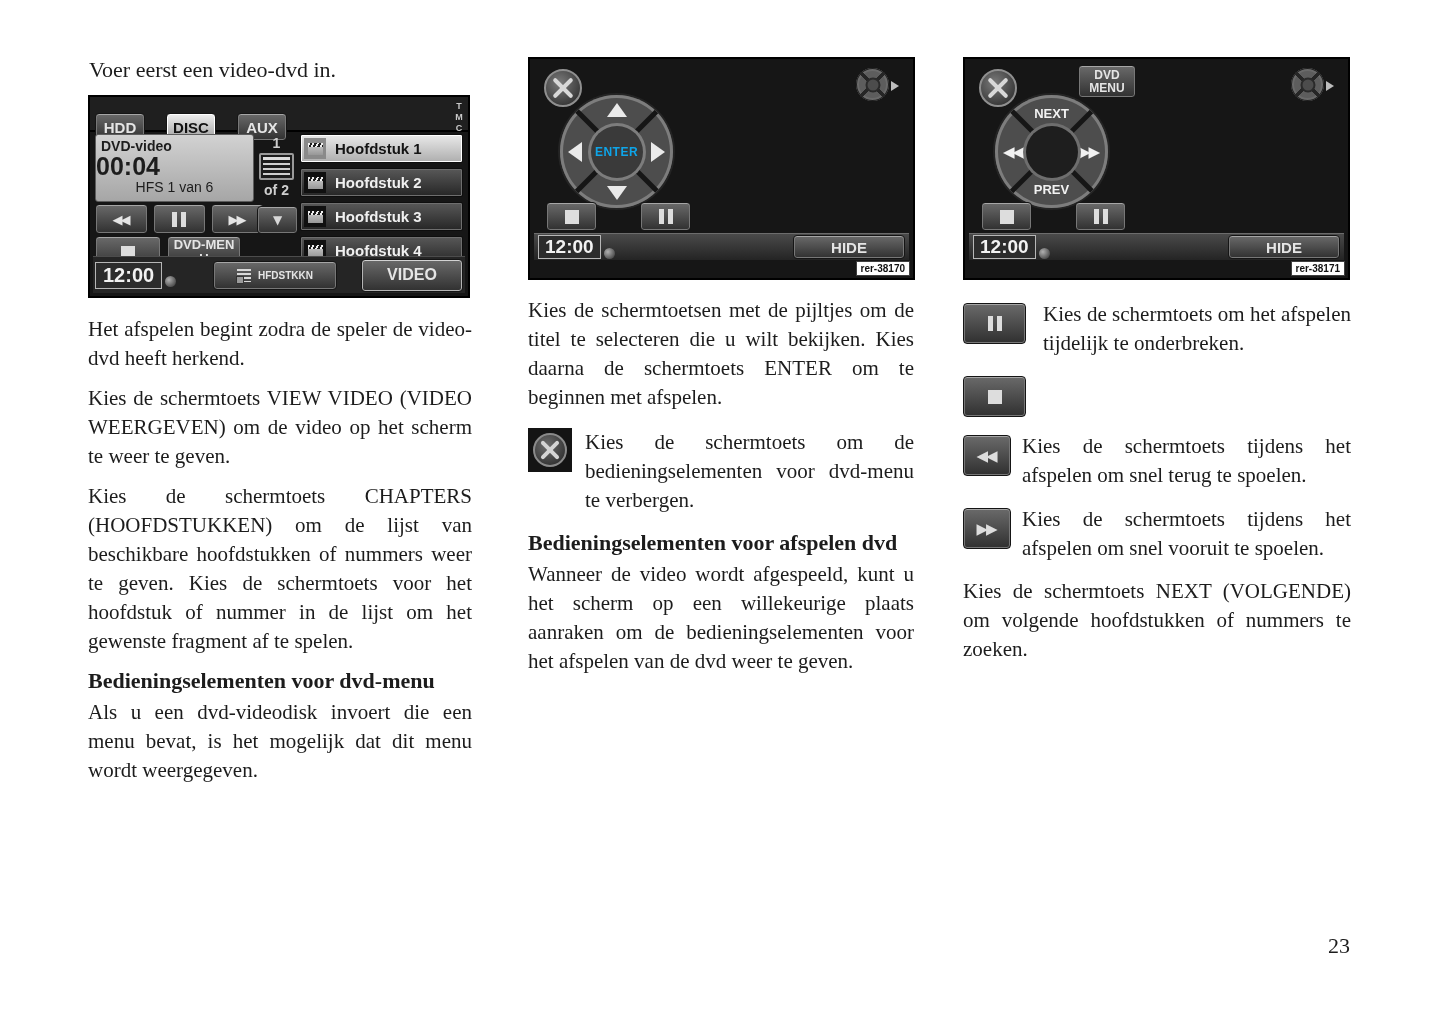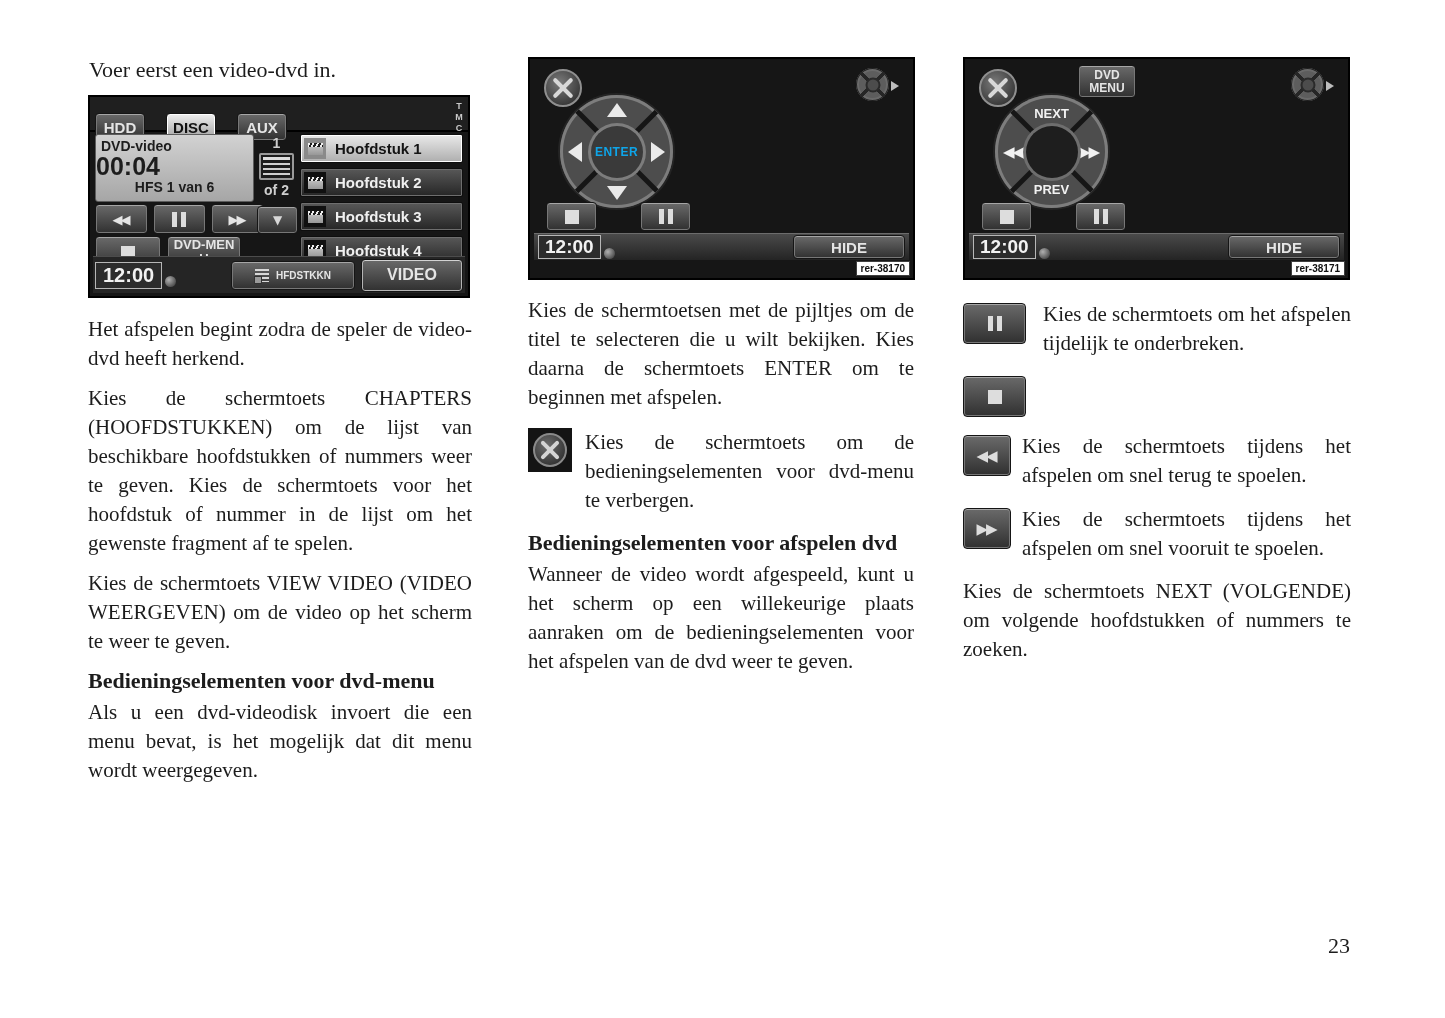"HFS 1 van 6" .disp .tr { font-weight: bold -> normal }
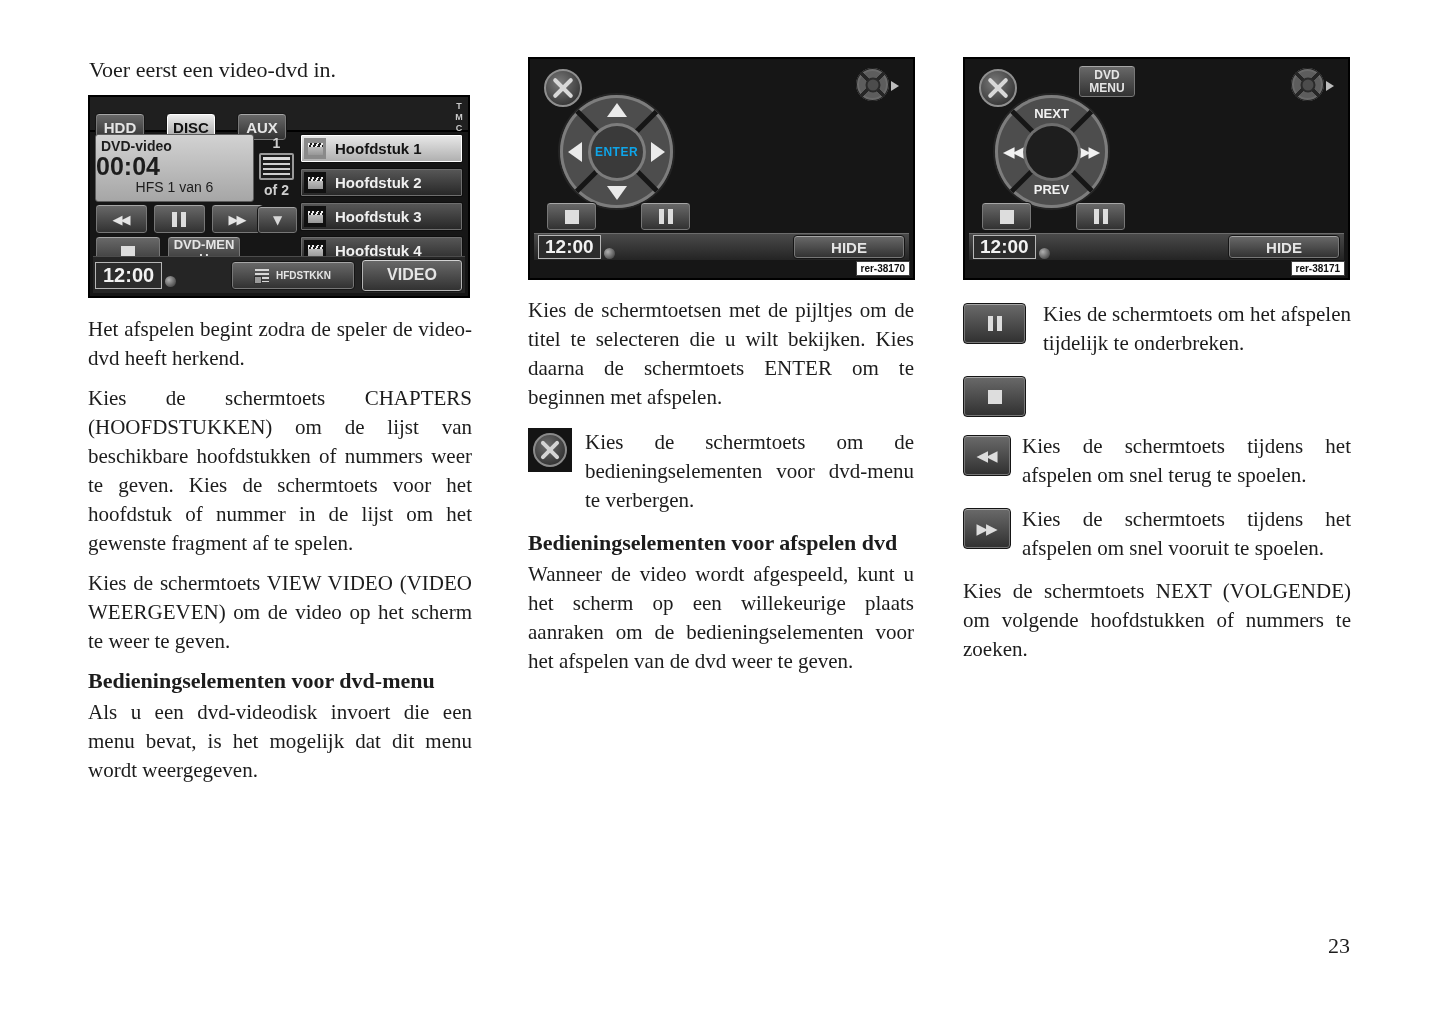"VIDEO" .vid { margin-left: 6px -> 24px }
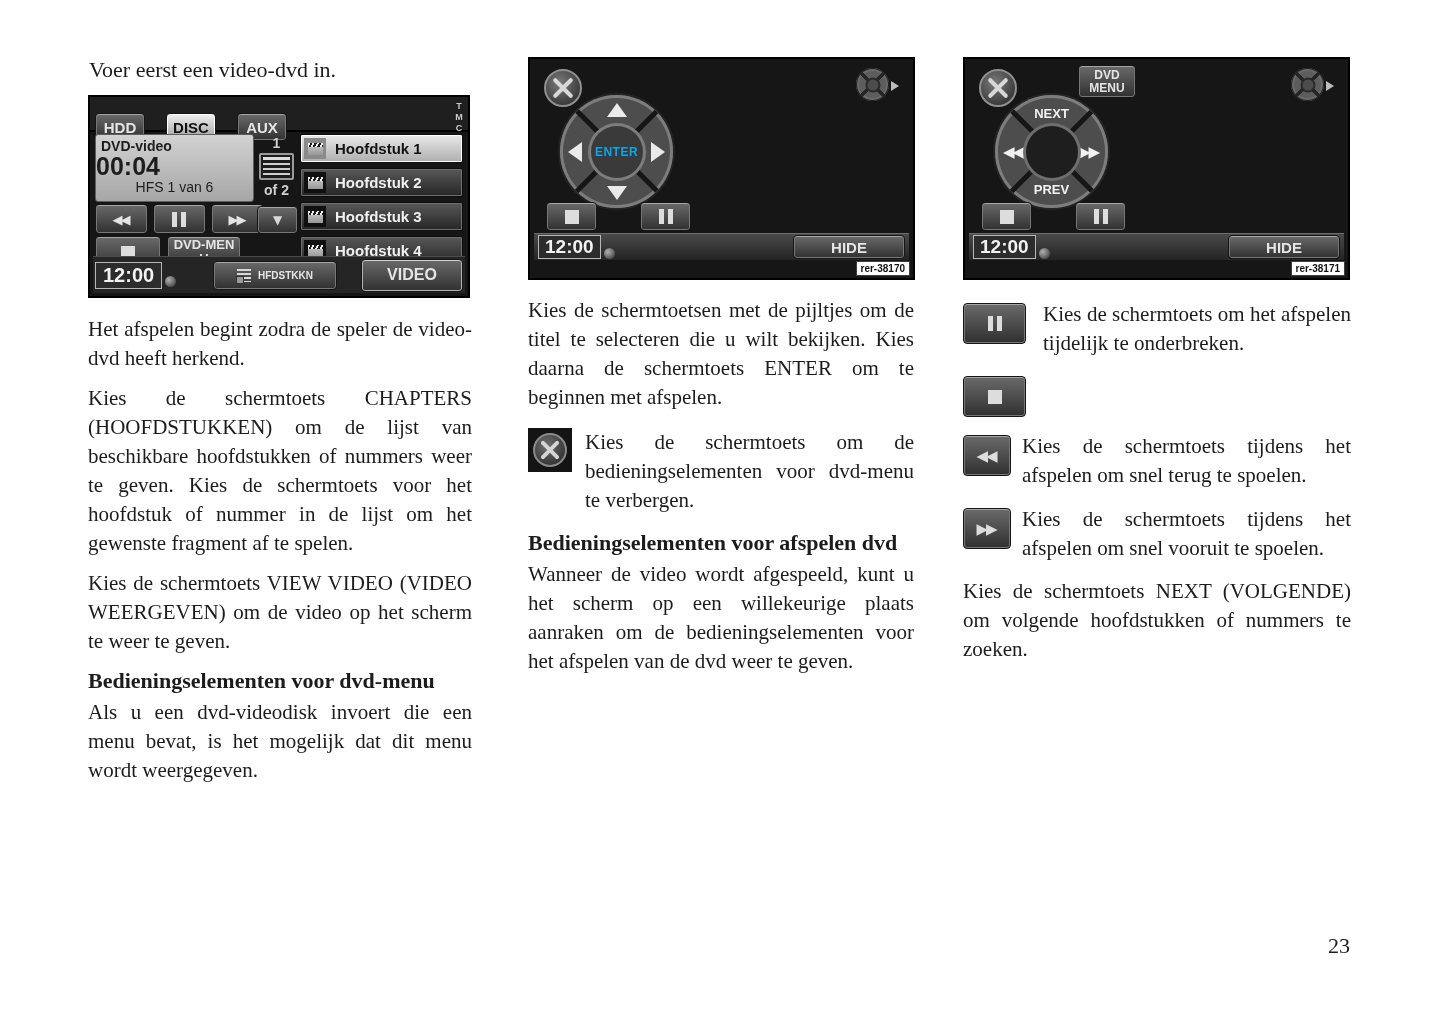"Kies de schermtoets CHAPTERS" p.b { order: before "Kies de schermtoets VIEW VIDEO" -> after "Kies de schermtoets VIEW VIDEO" }
